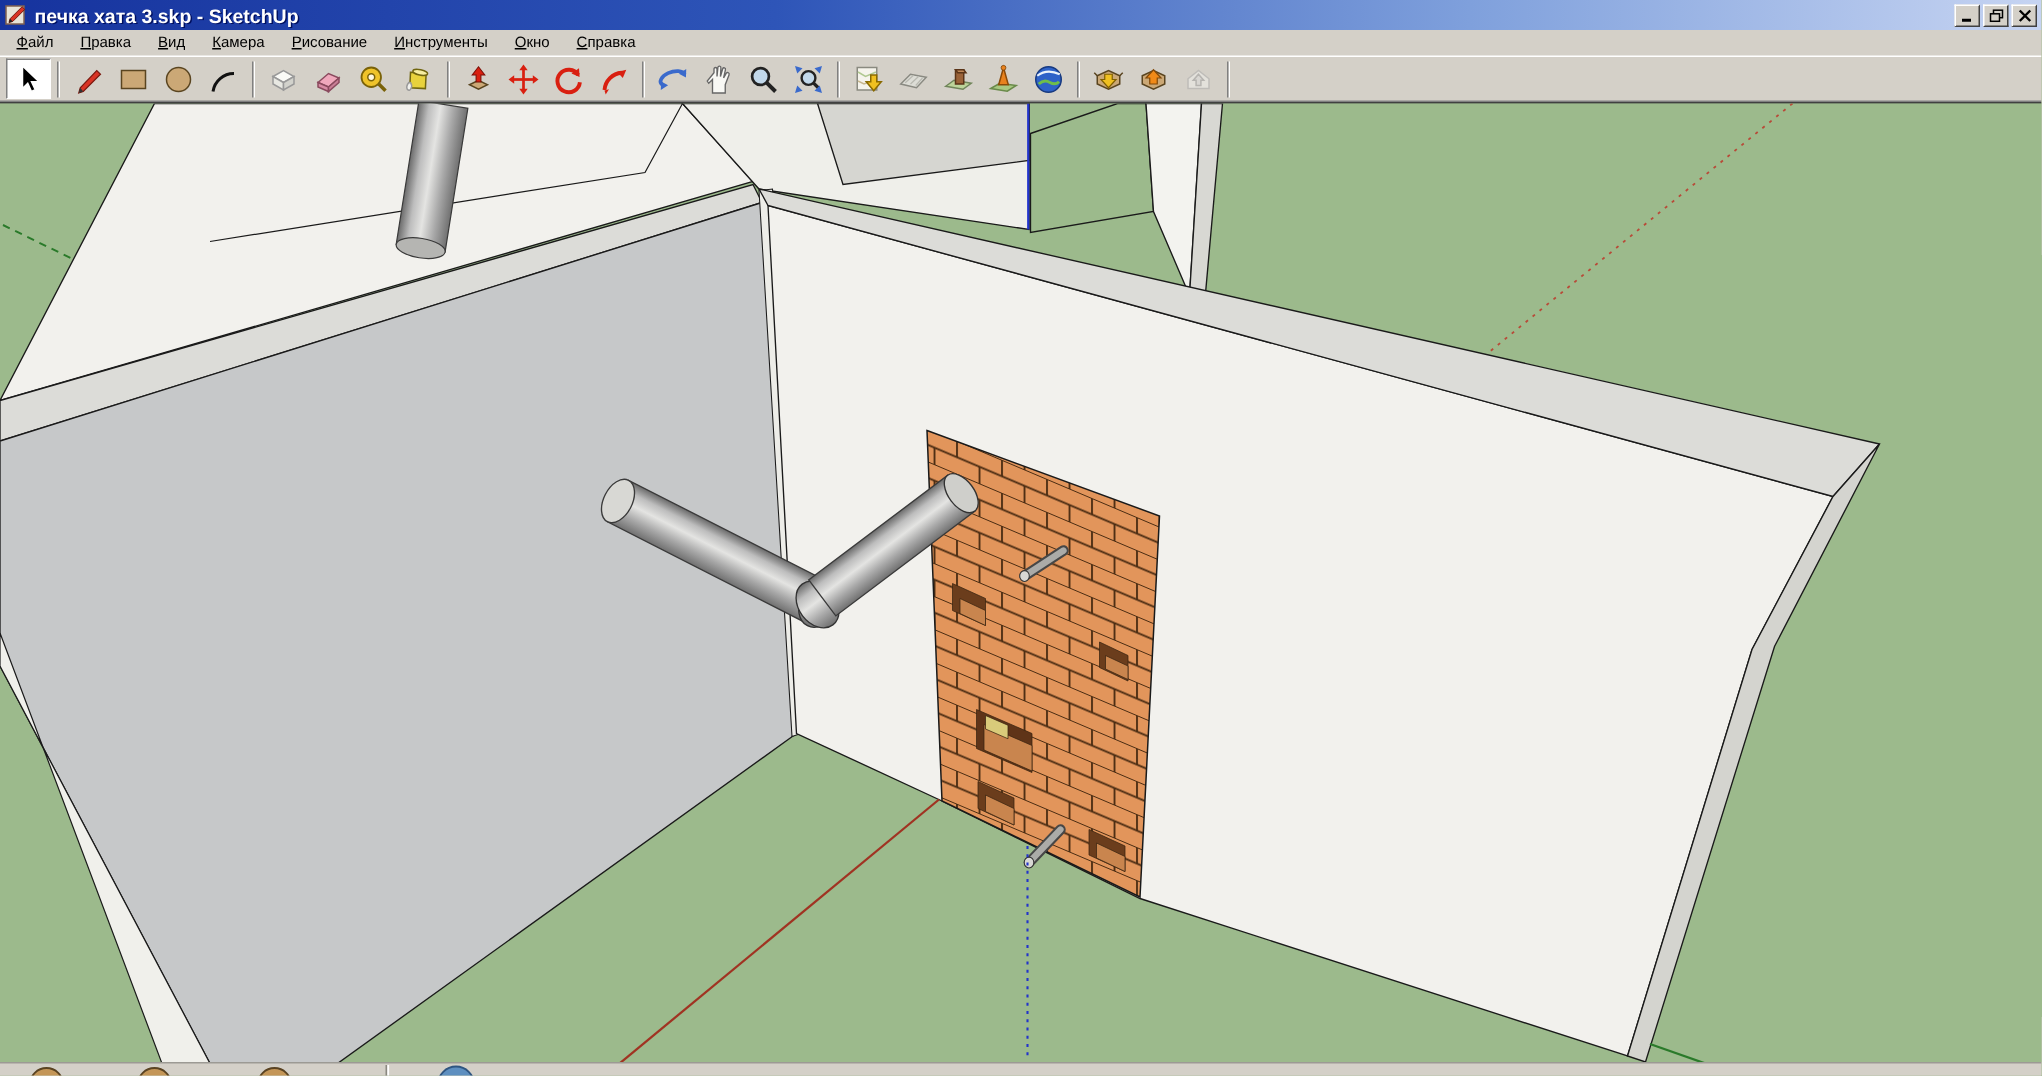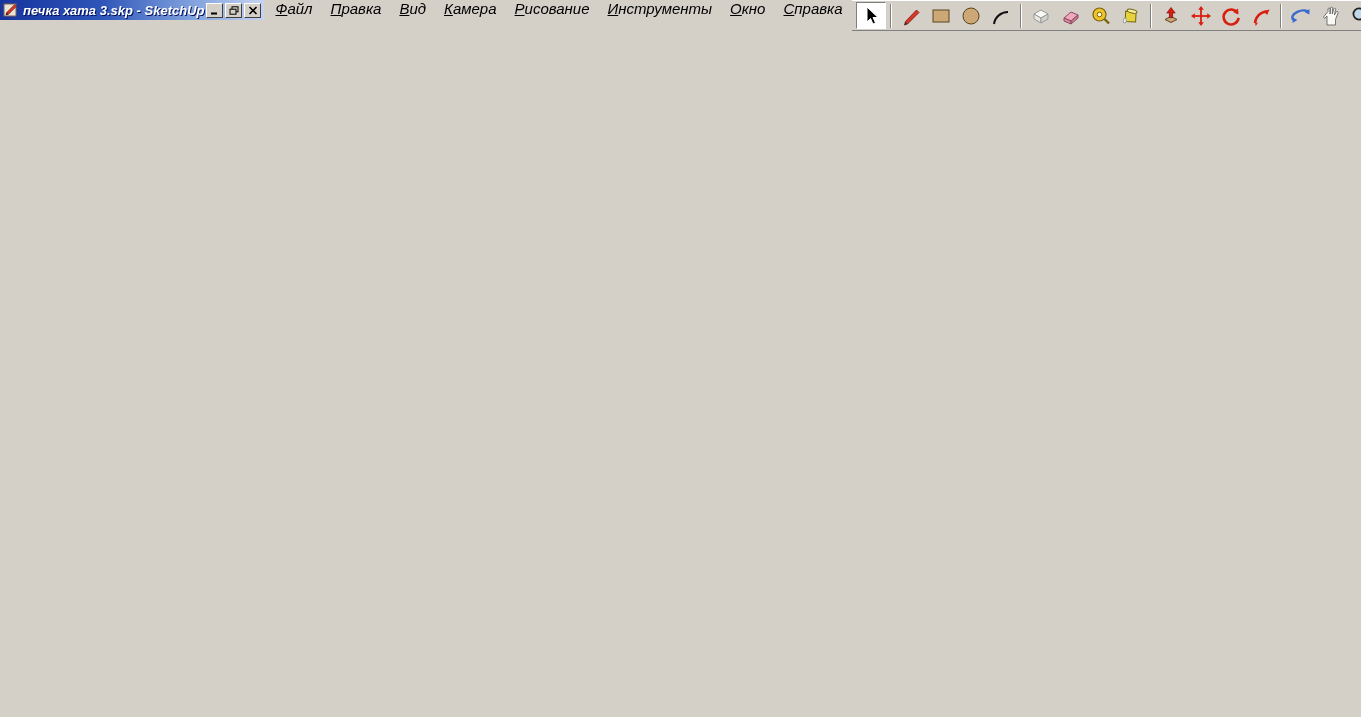"печка хата 3.skp - SketchUp" .window { flex-direction: row -> column; font-style: italic -> none }
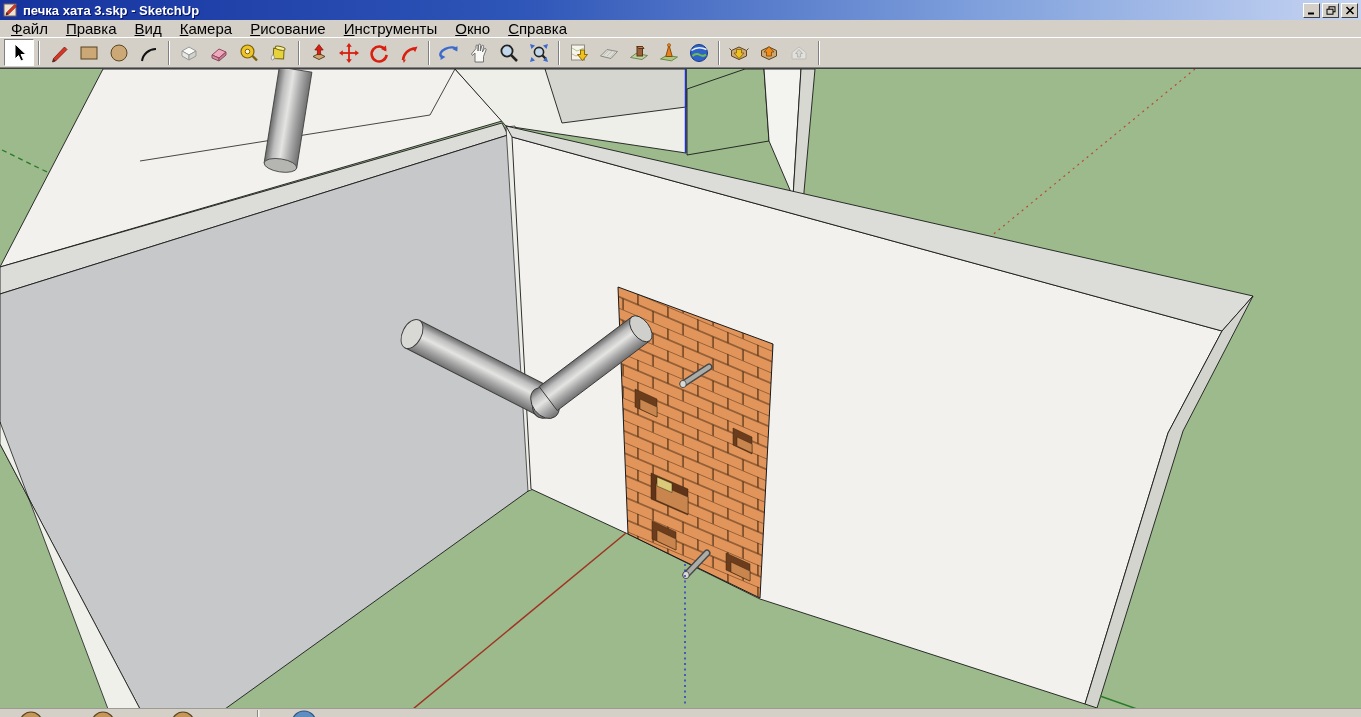"Файл" .menu-item { font-size: 15px -> 10px }
